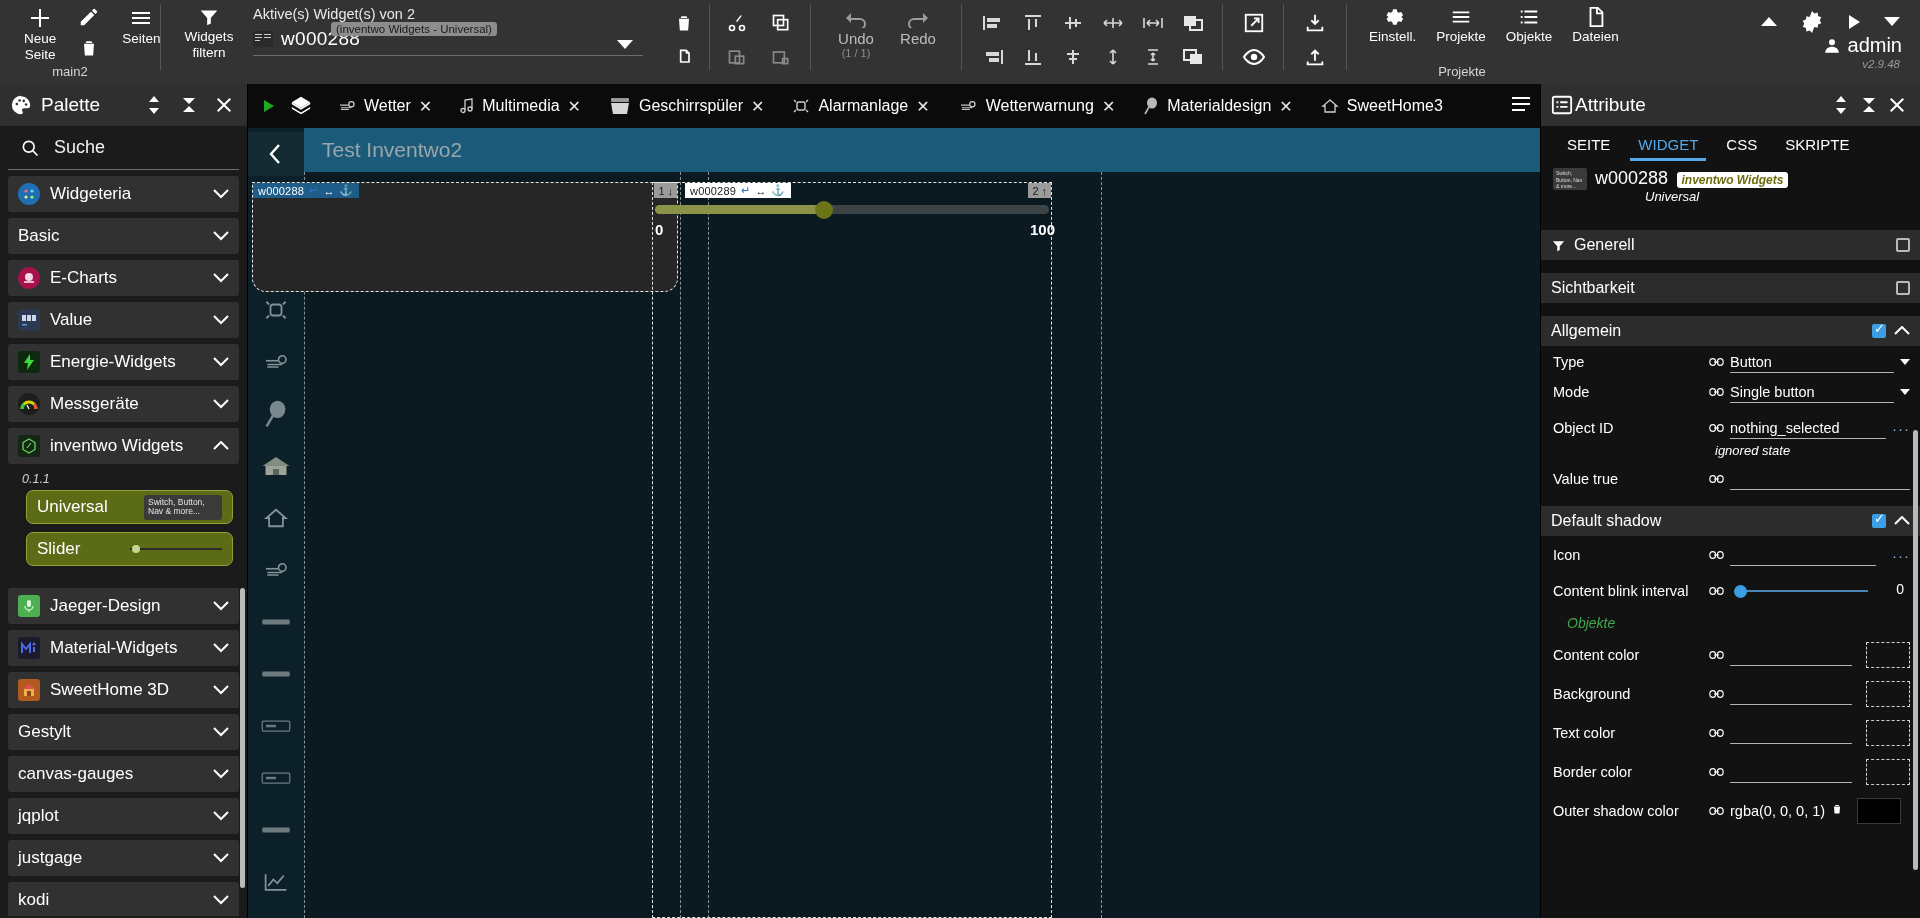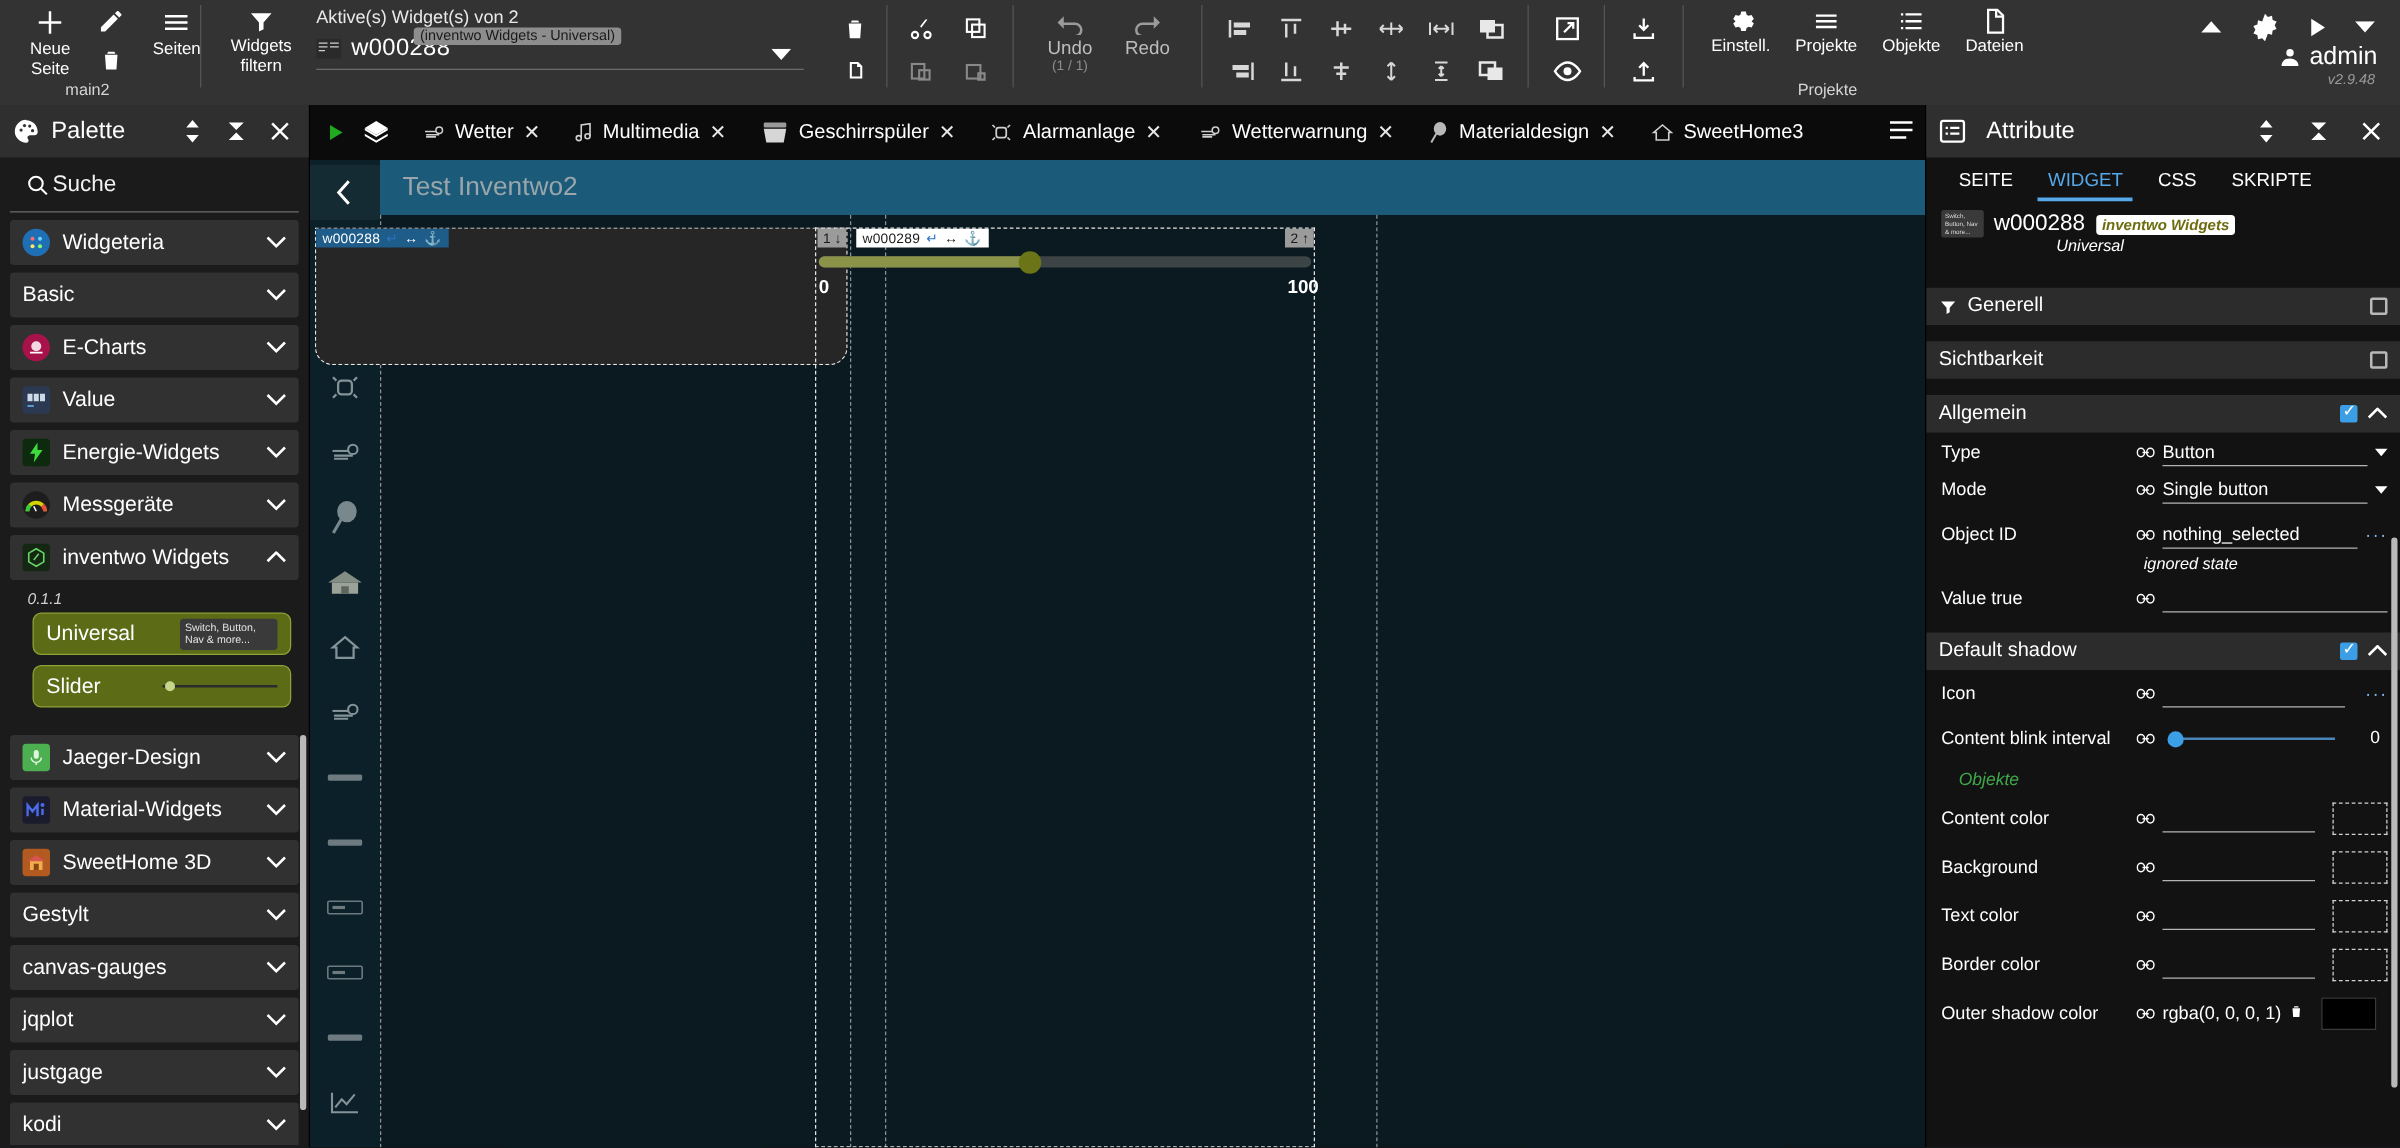"Attribute" #attr-head { gap: 16px -> 2px }
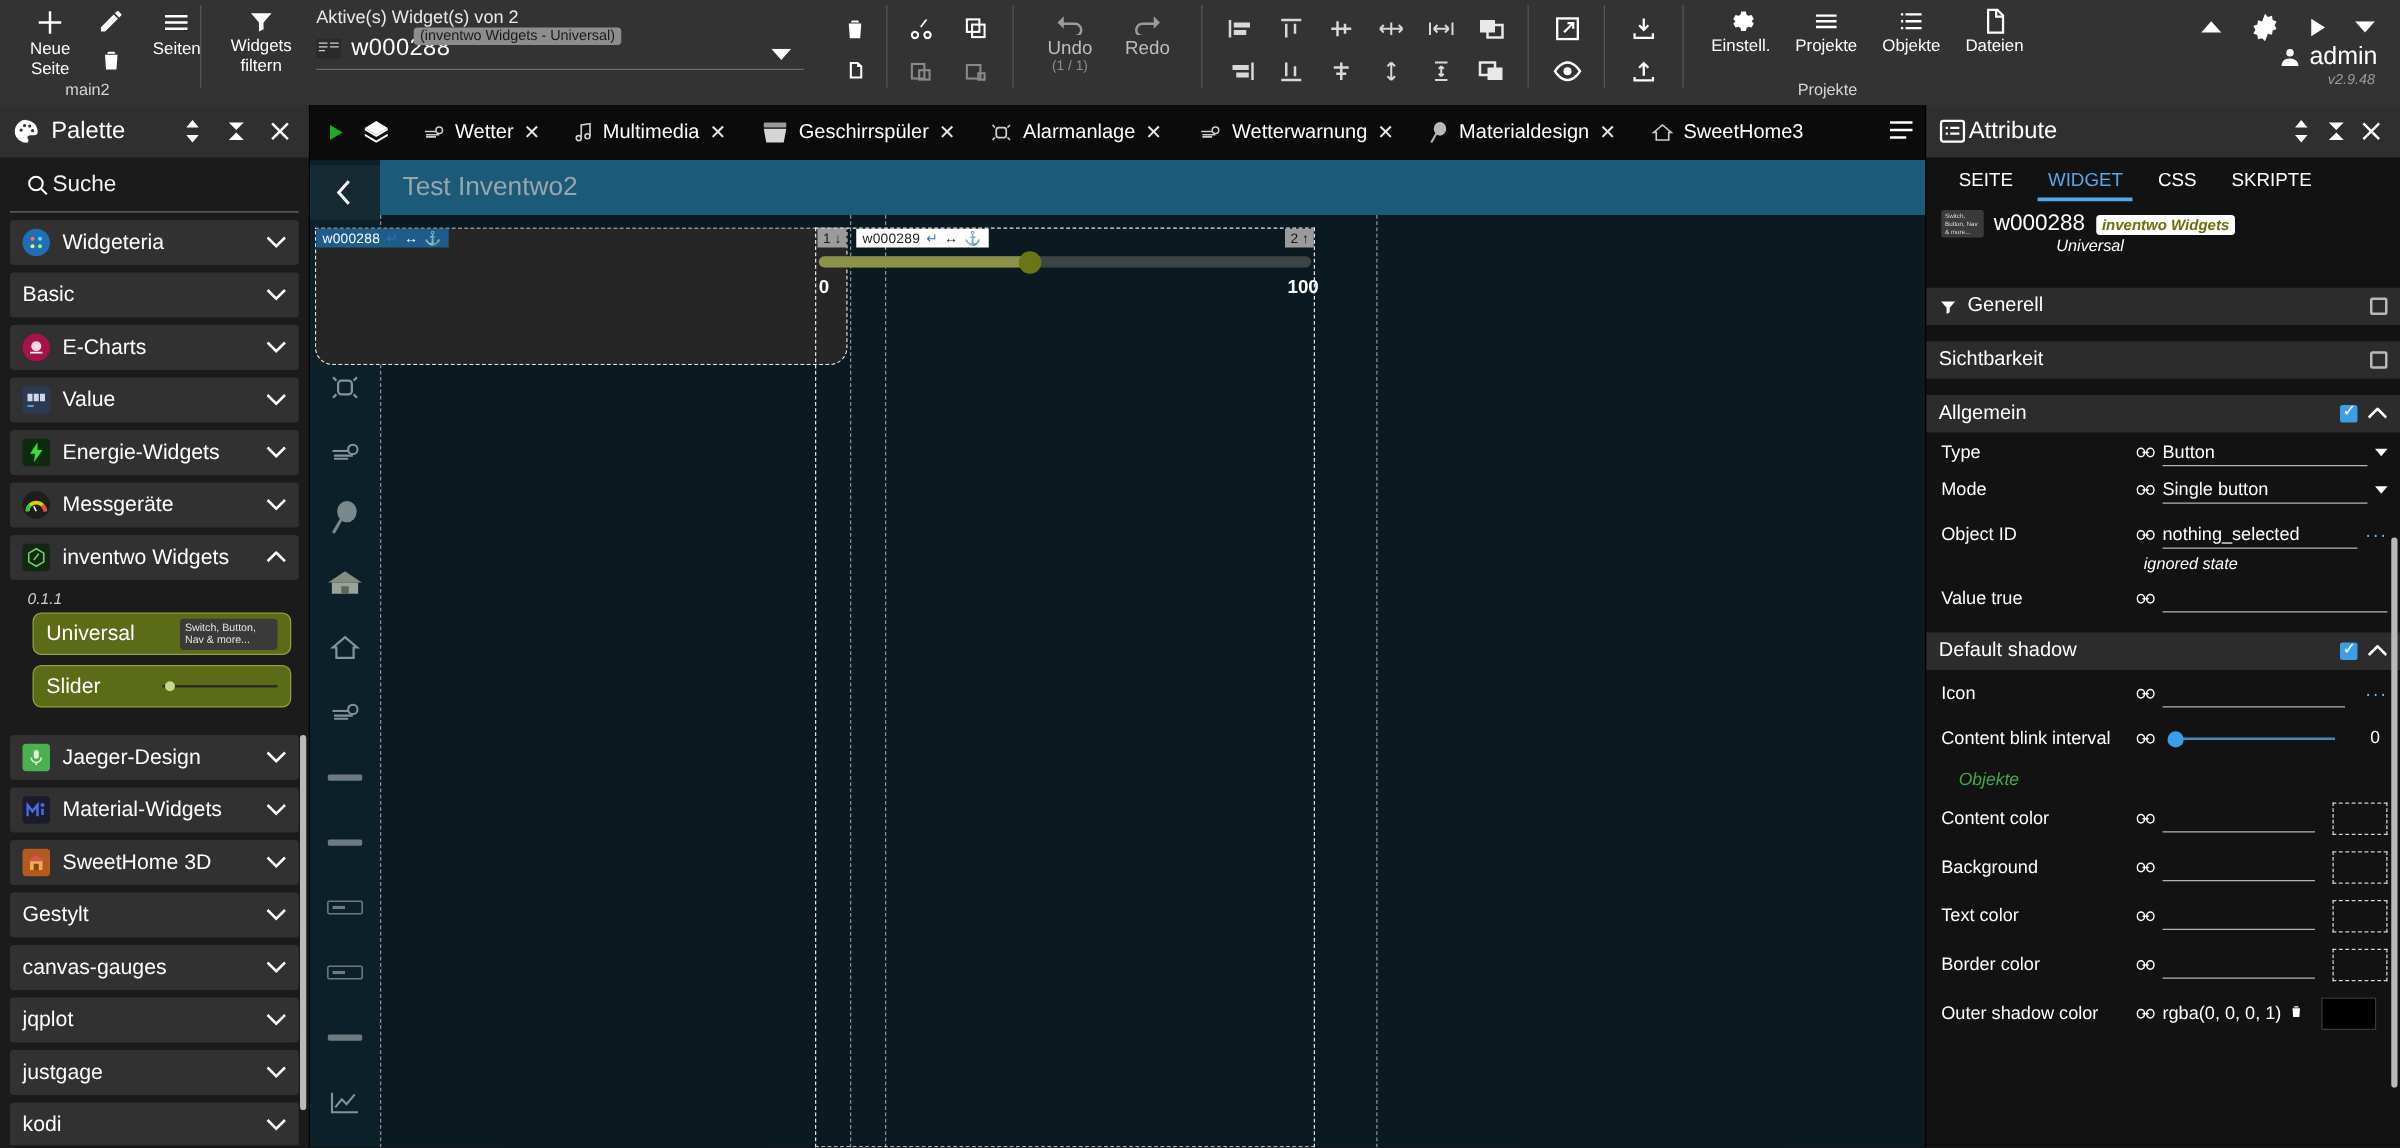"Suche" #search-row { gap: none -> 12px }
